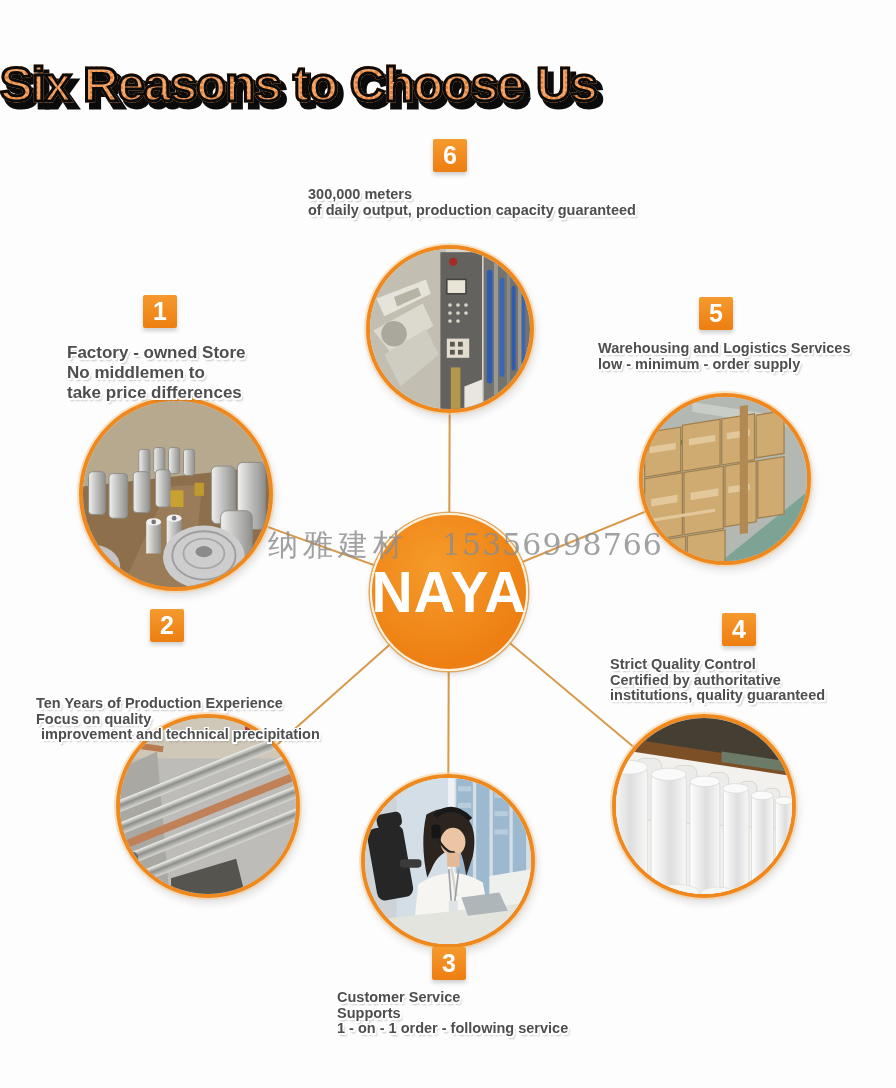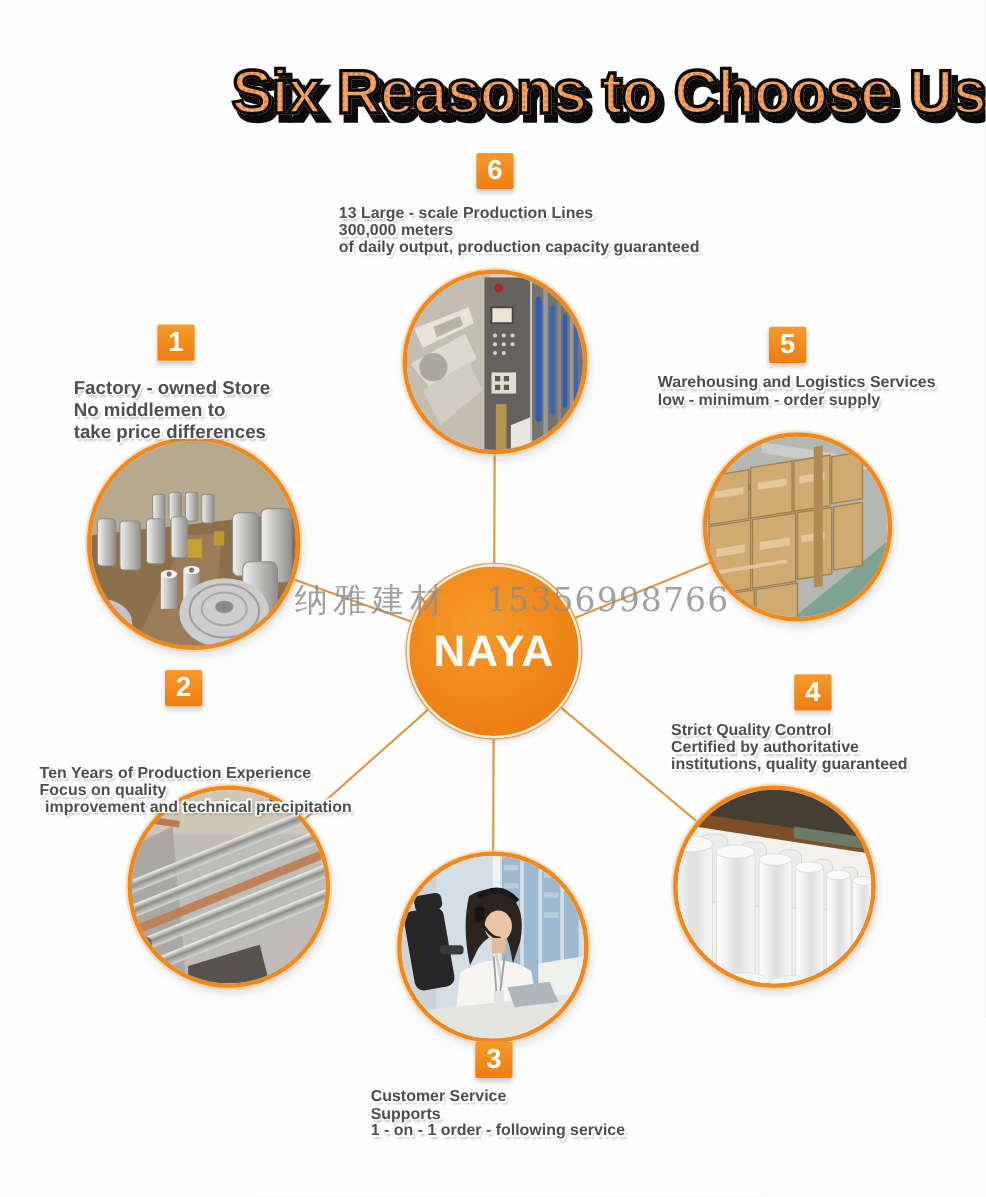"Six Reasons to Choose Us" .title { font-size: 56px -> 49px; text-align: right -> left }
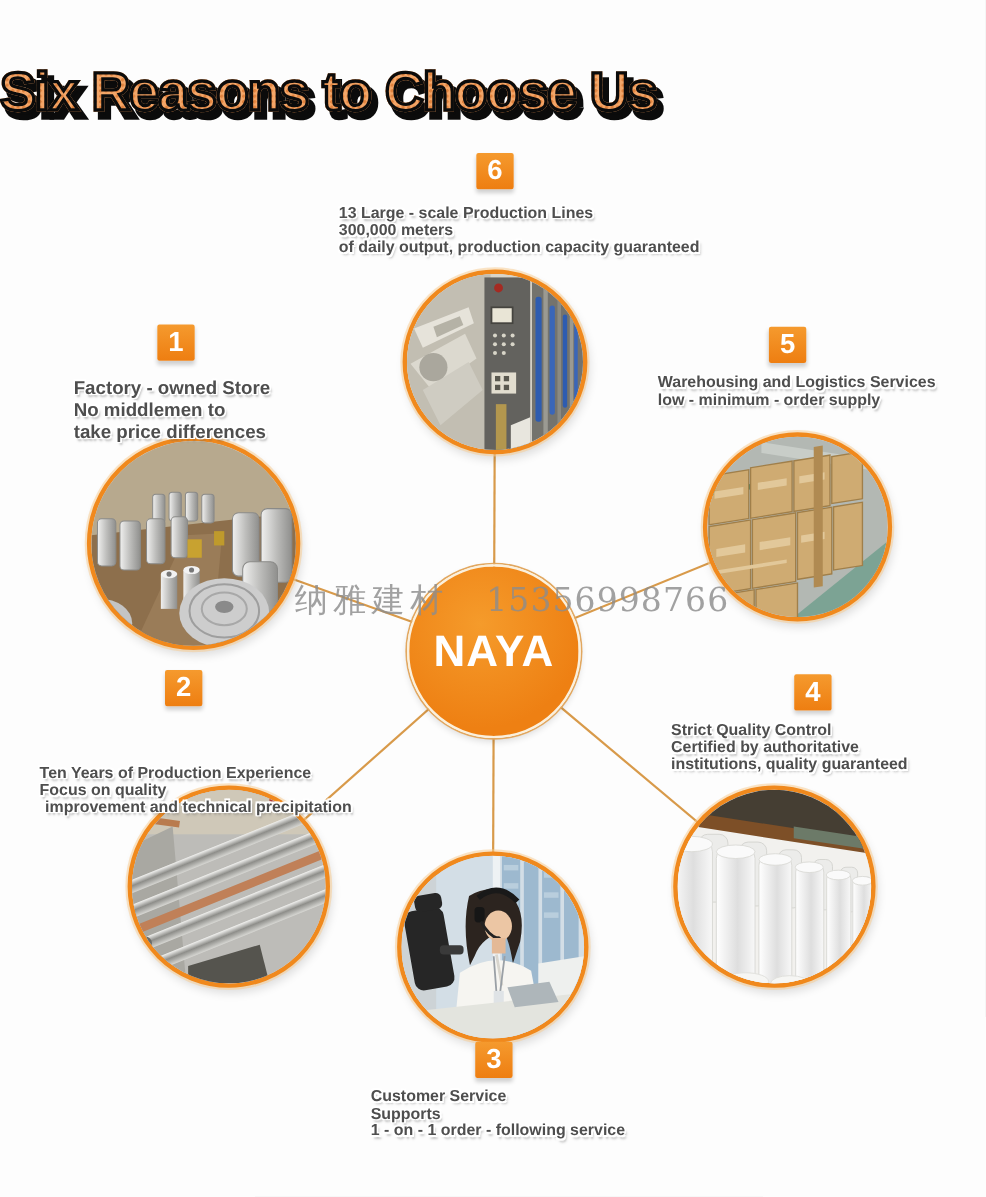"13 Large - scale Production" div.cap-line { html: <div>13 Large - scale Production Lines</div> -> none }
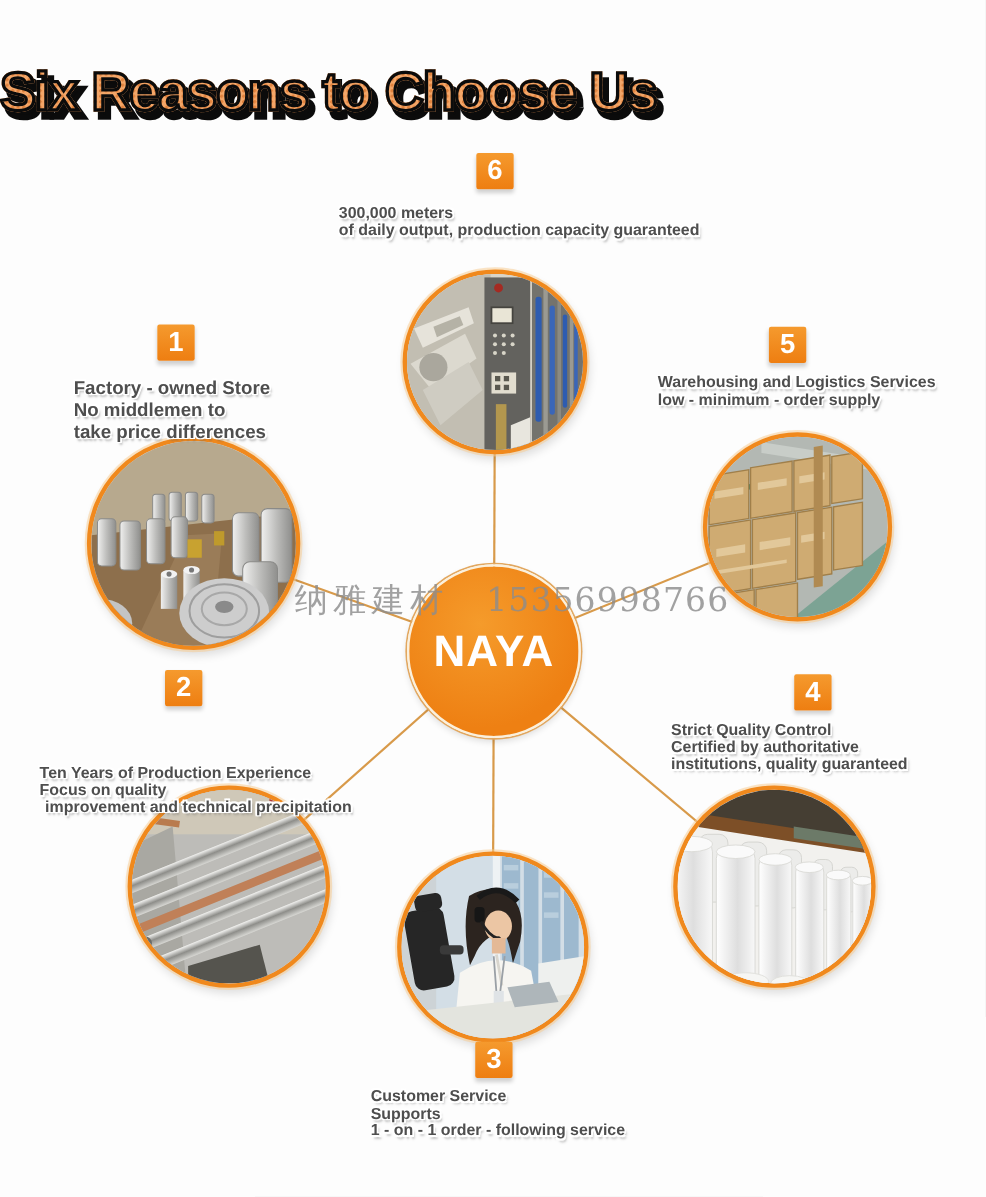"NAYA" .center-circle span { font-size: 40px -> 57px }
